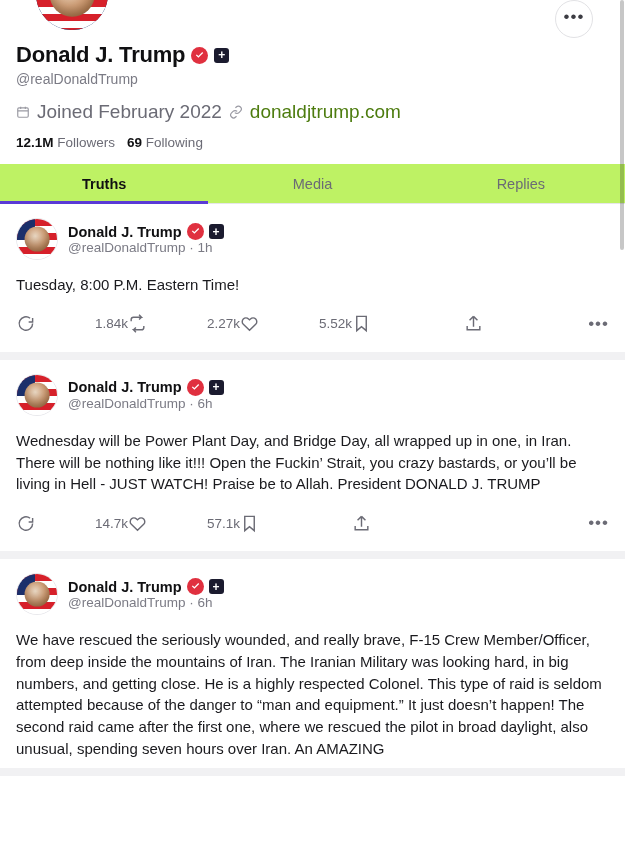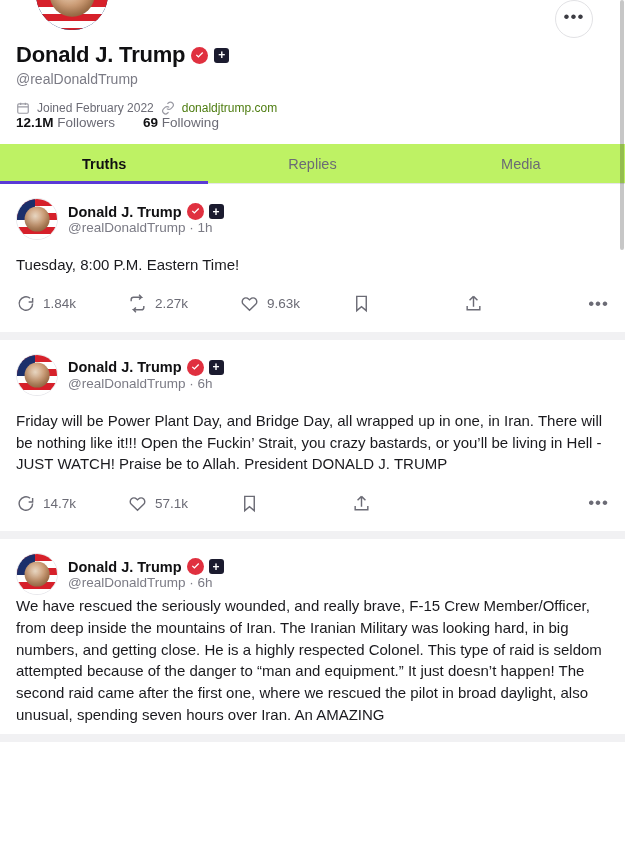"Joined February 2022" .meta-row { font-size: 12px -> 19px }
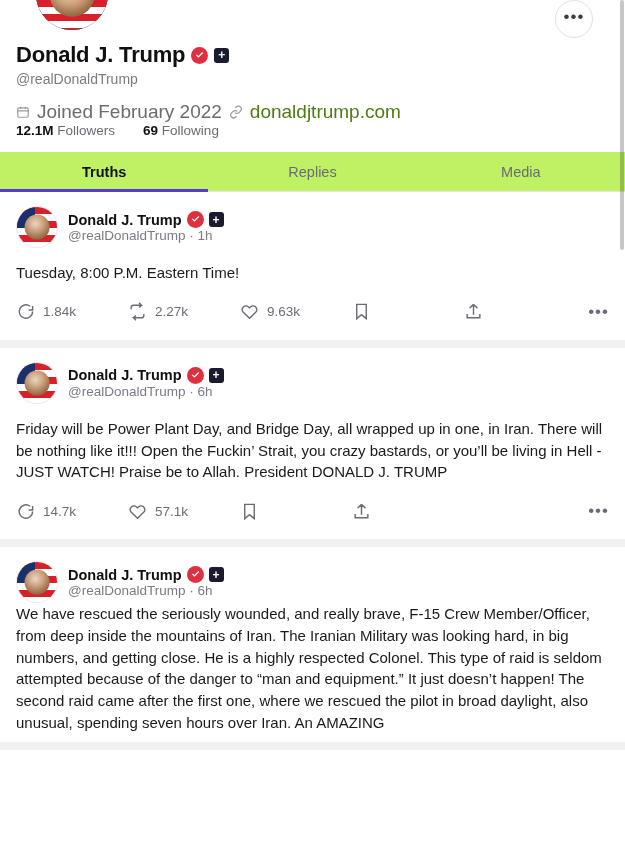"12.1M Followers" .stats-row { gap: 28px -> 12px; margin-top: none -> 12px }
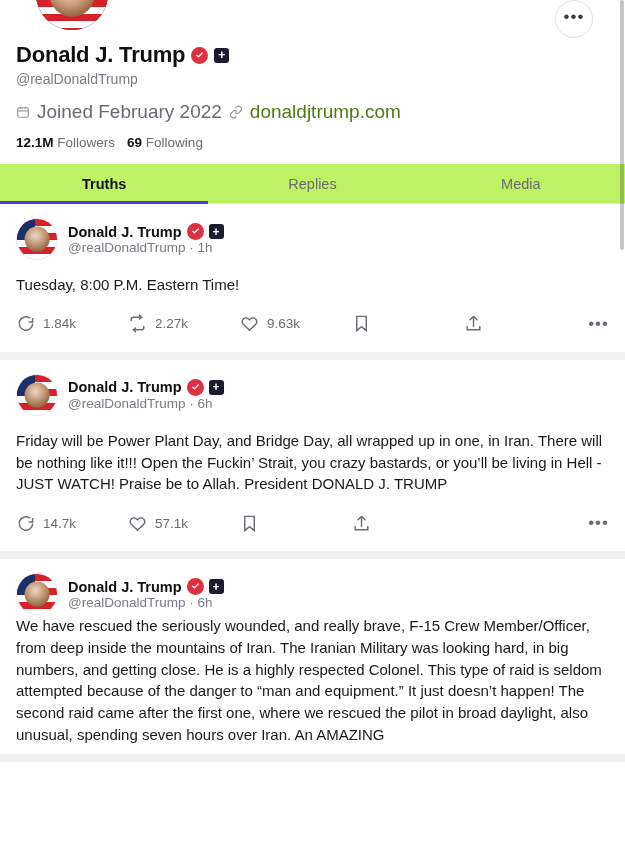"Replies" div.tab { order: before "Media" -> after "Media" }
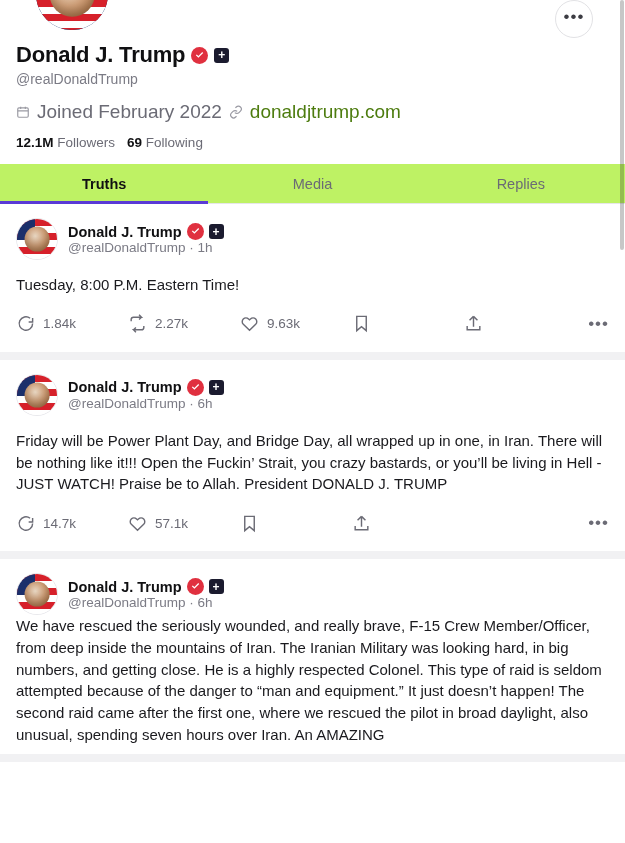"1.84k" .action { justify-content: none -> space-between }
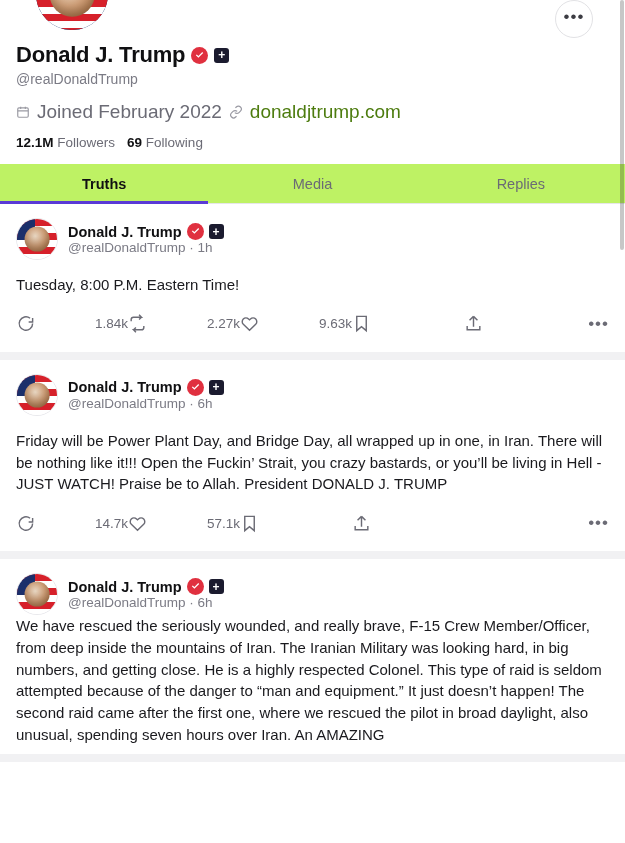"9.63k" span { text: 9.63k -> 5.52k }
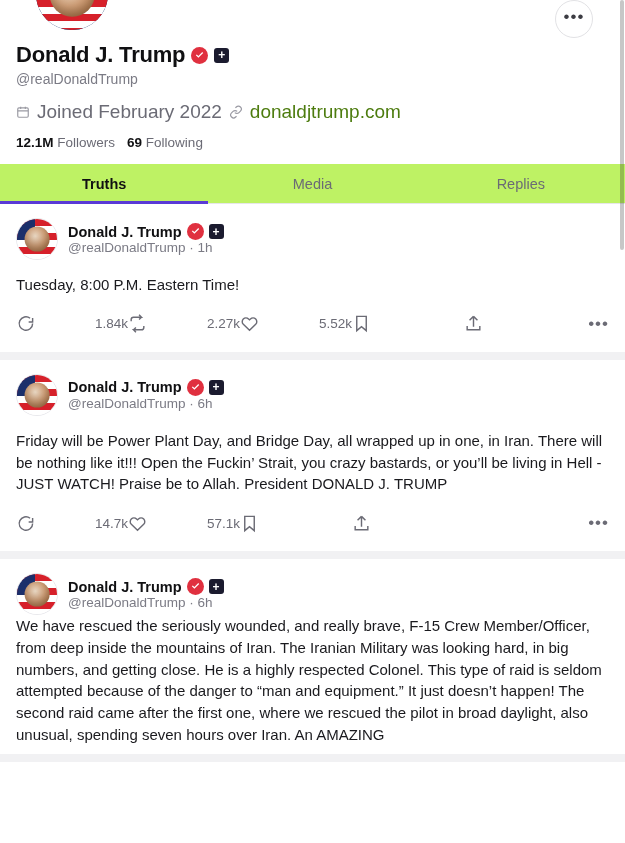"Friday will be Power Plant" div.post-body { text: Friday -> Wednesday }
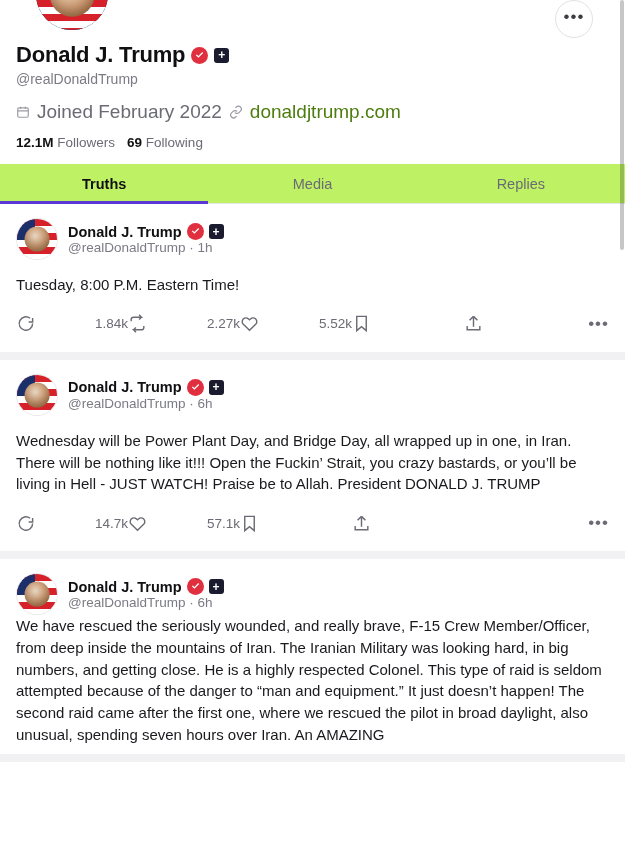"We have rescued the seriously" .post-body.tight { margin-top: 0 -> 14px }
